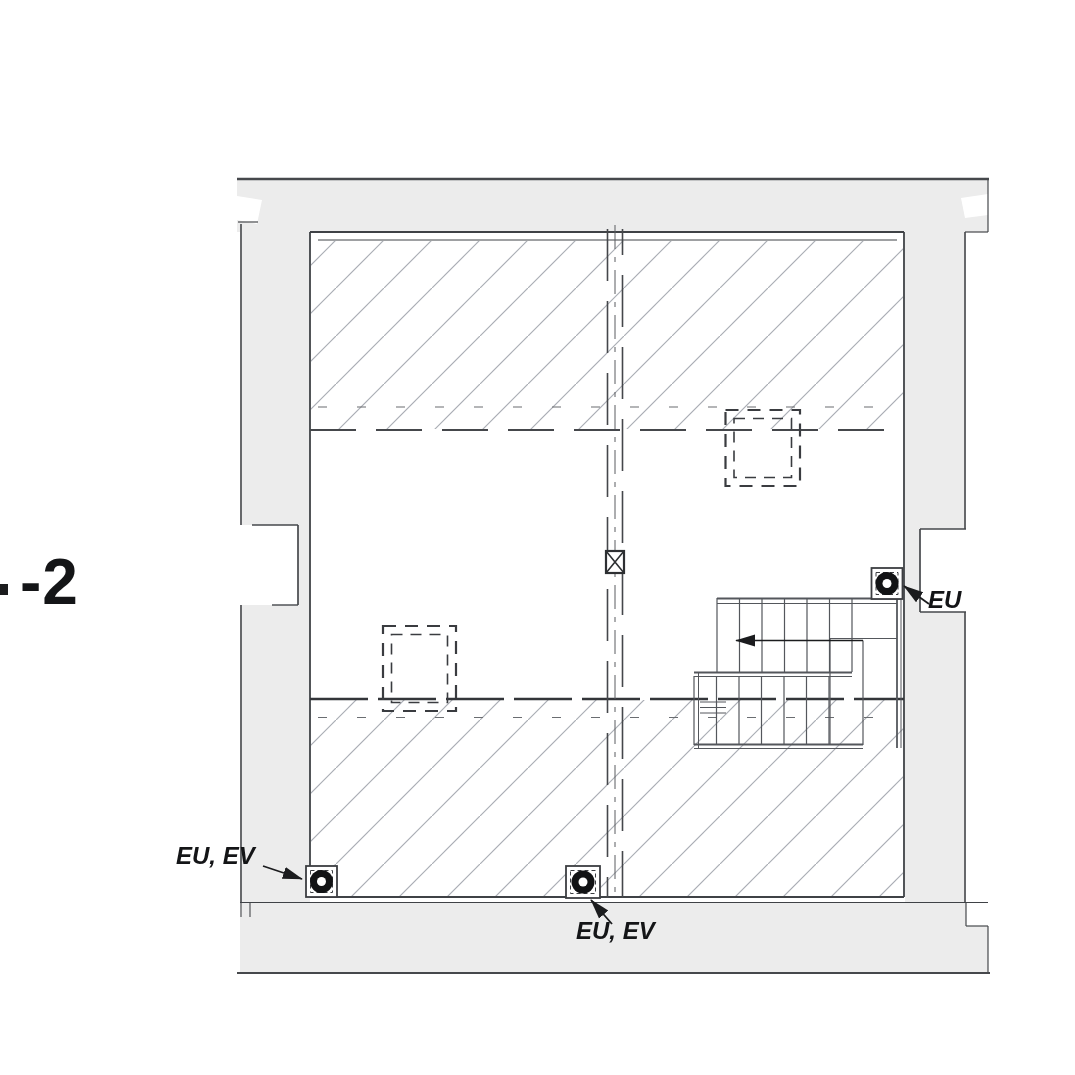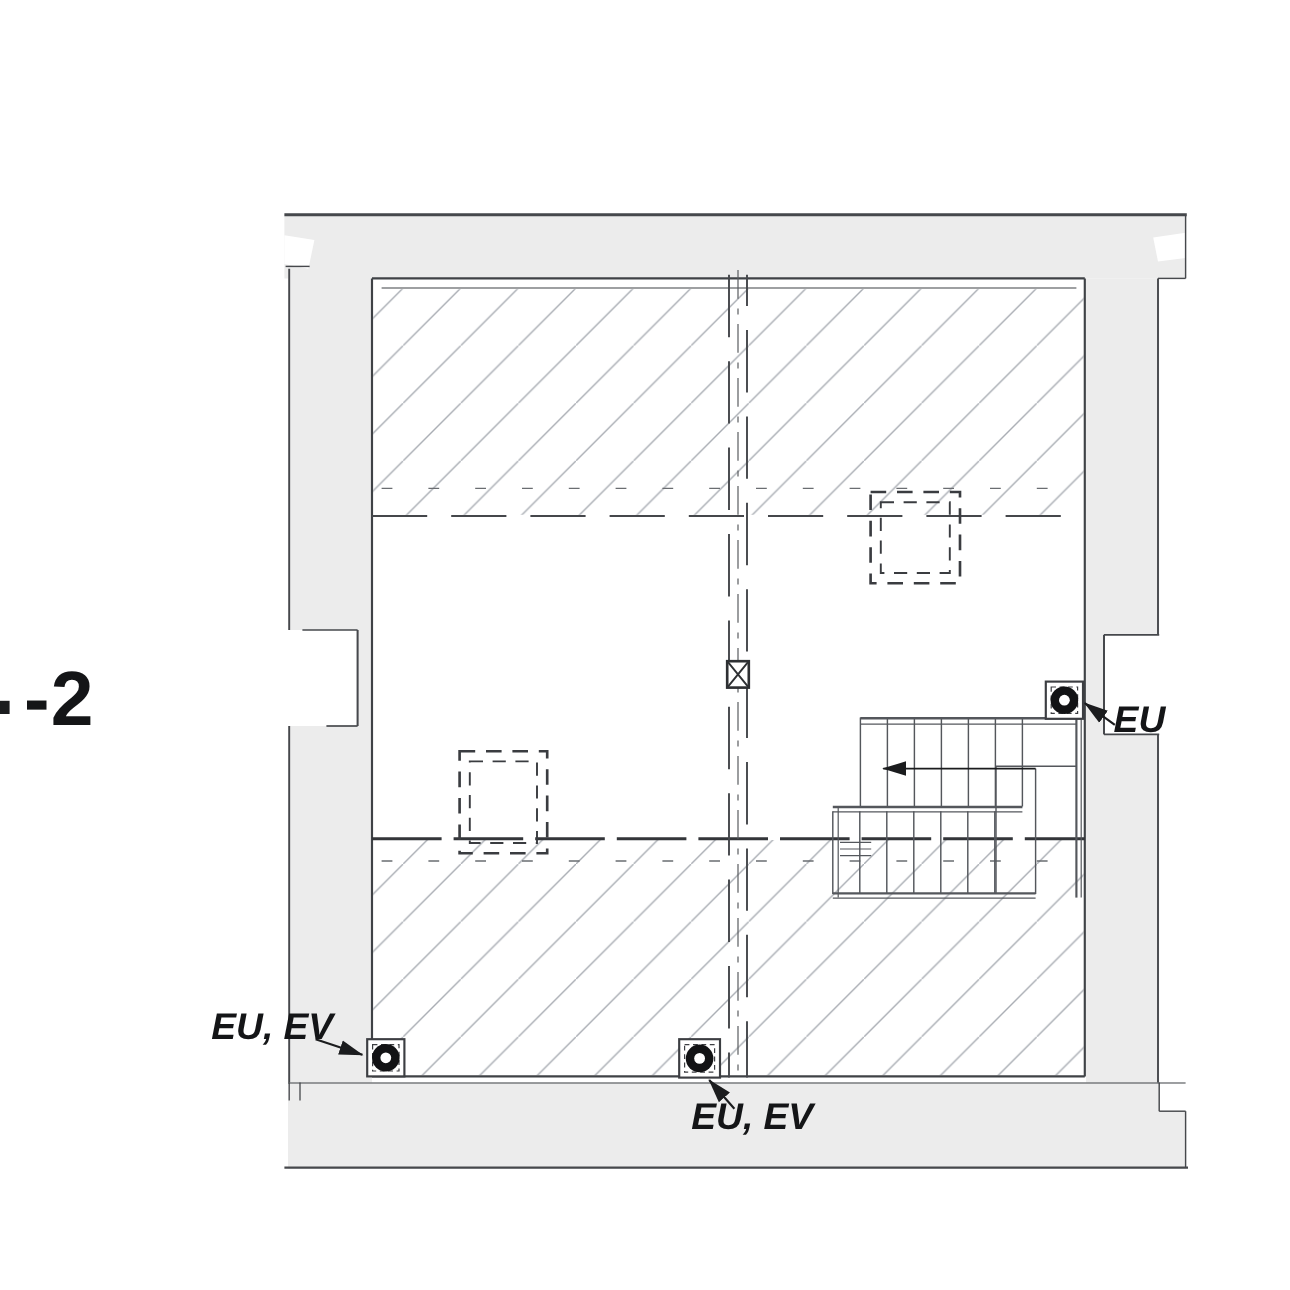"EU" .lbl-italic { font-size: 31px -> 24px }
